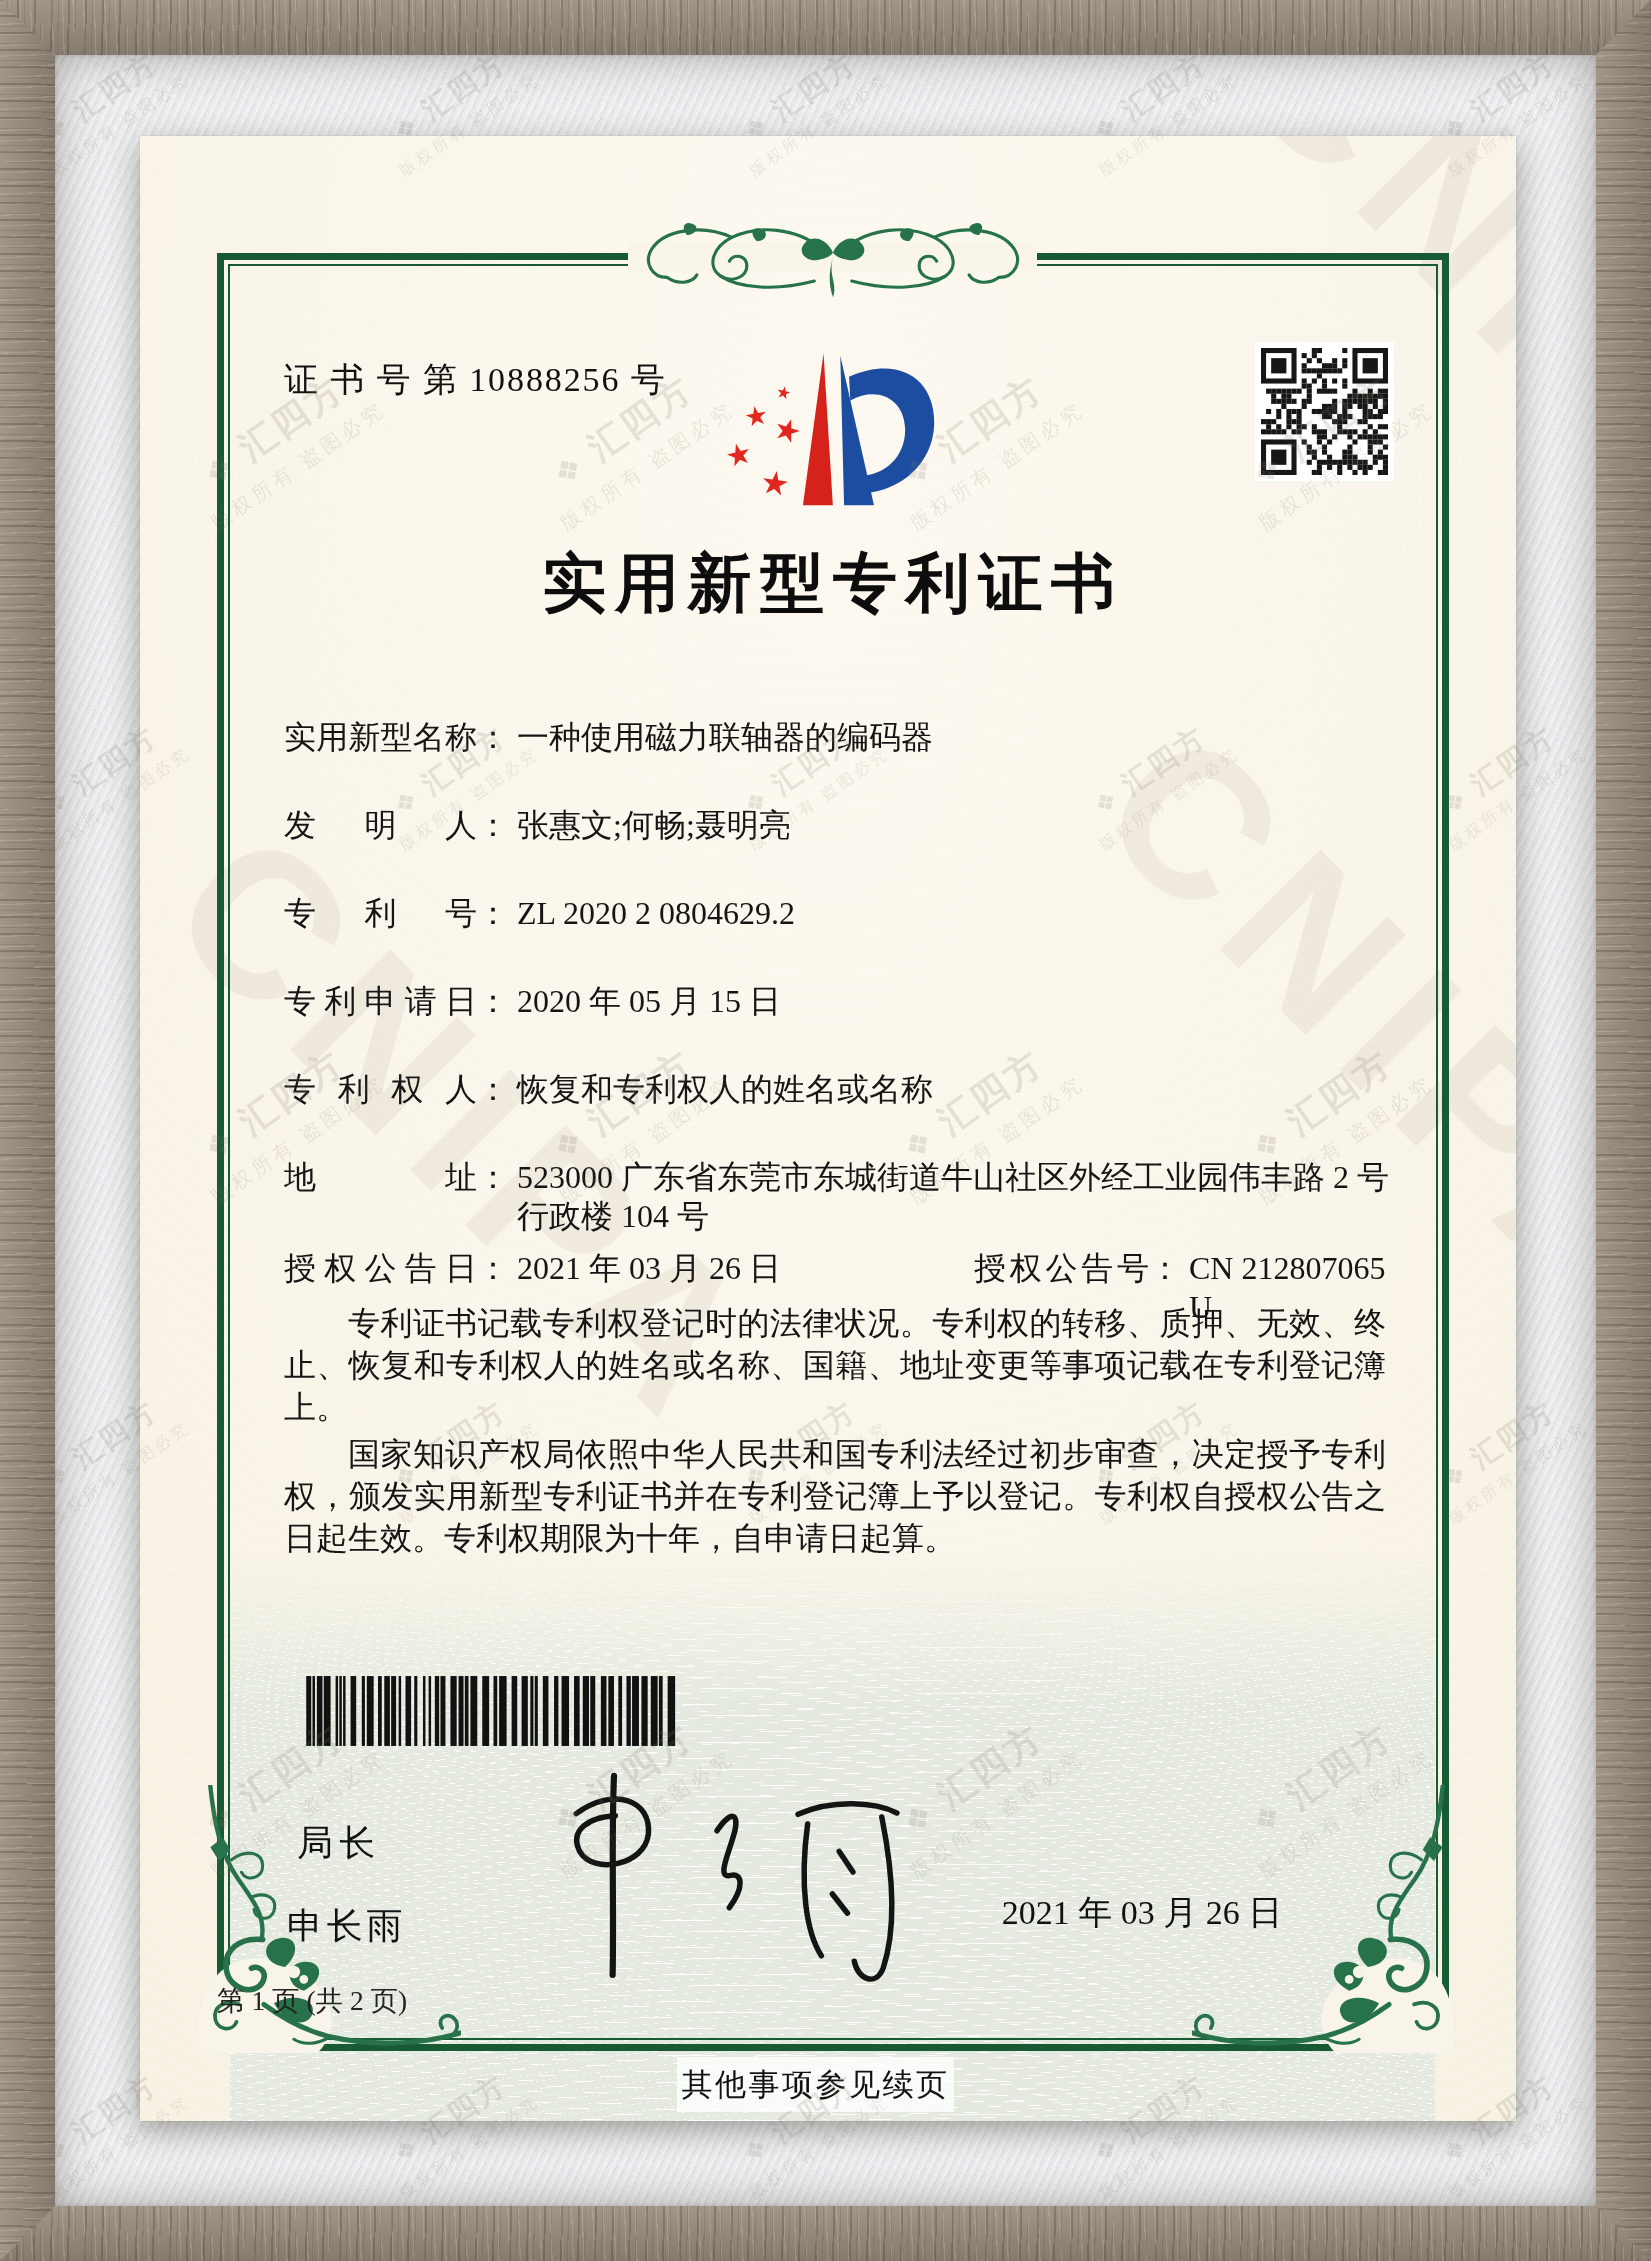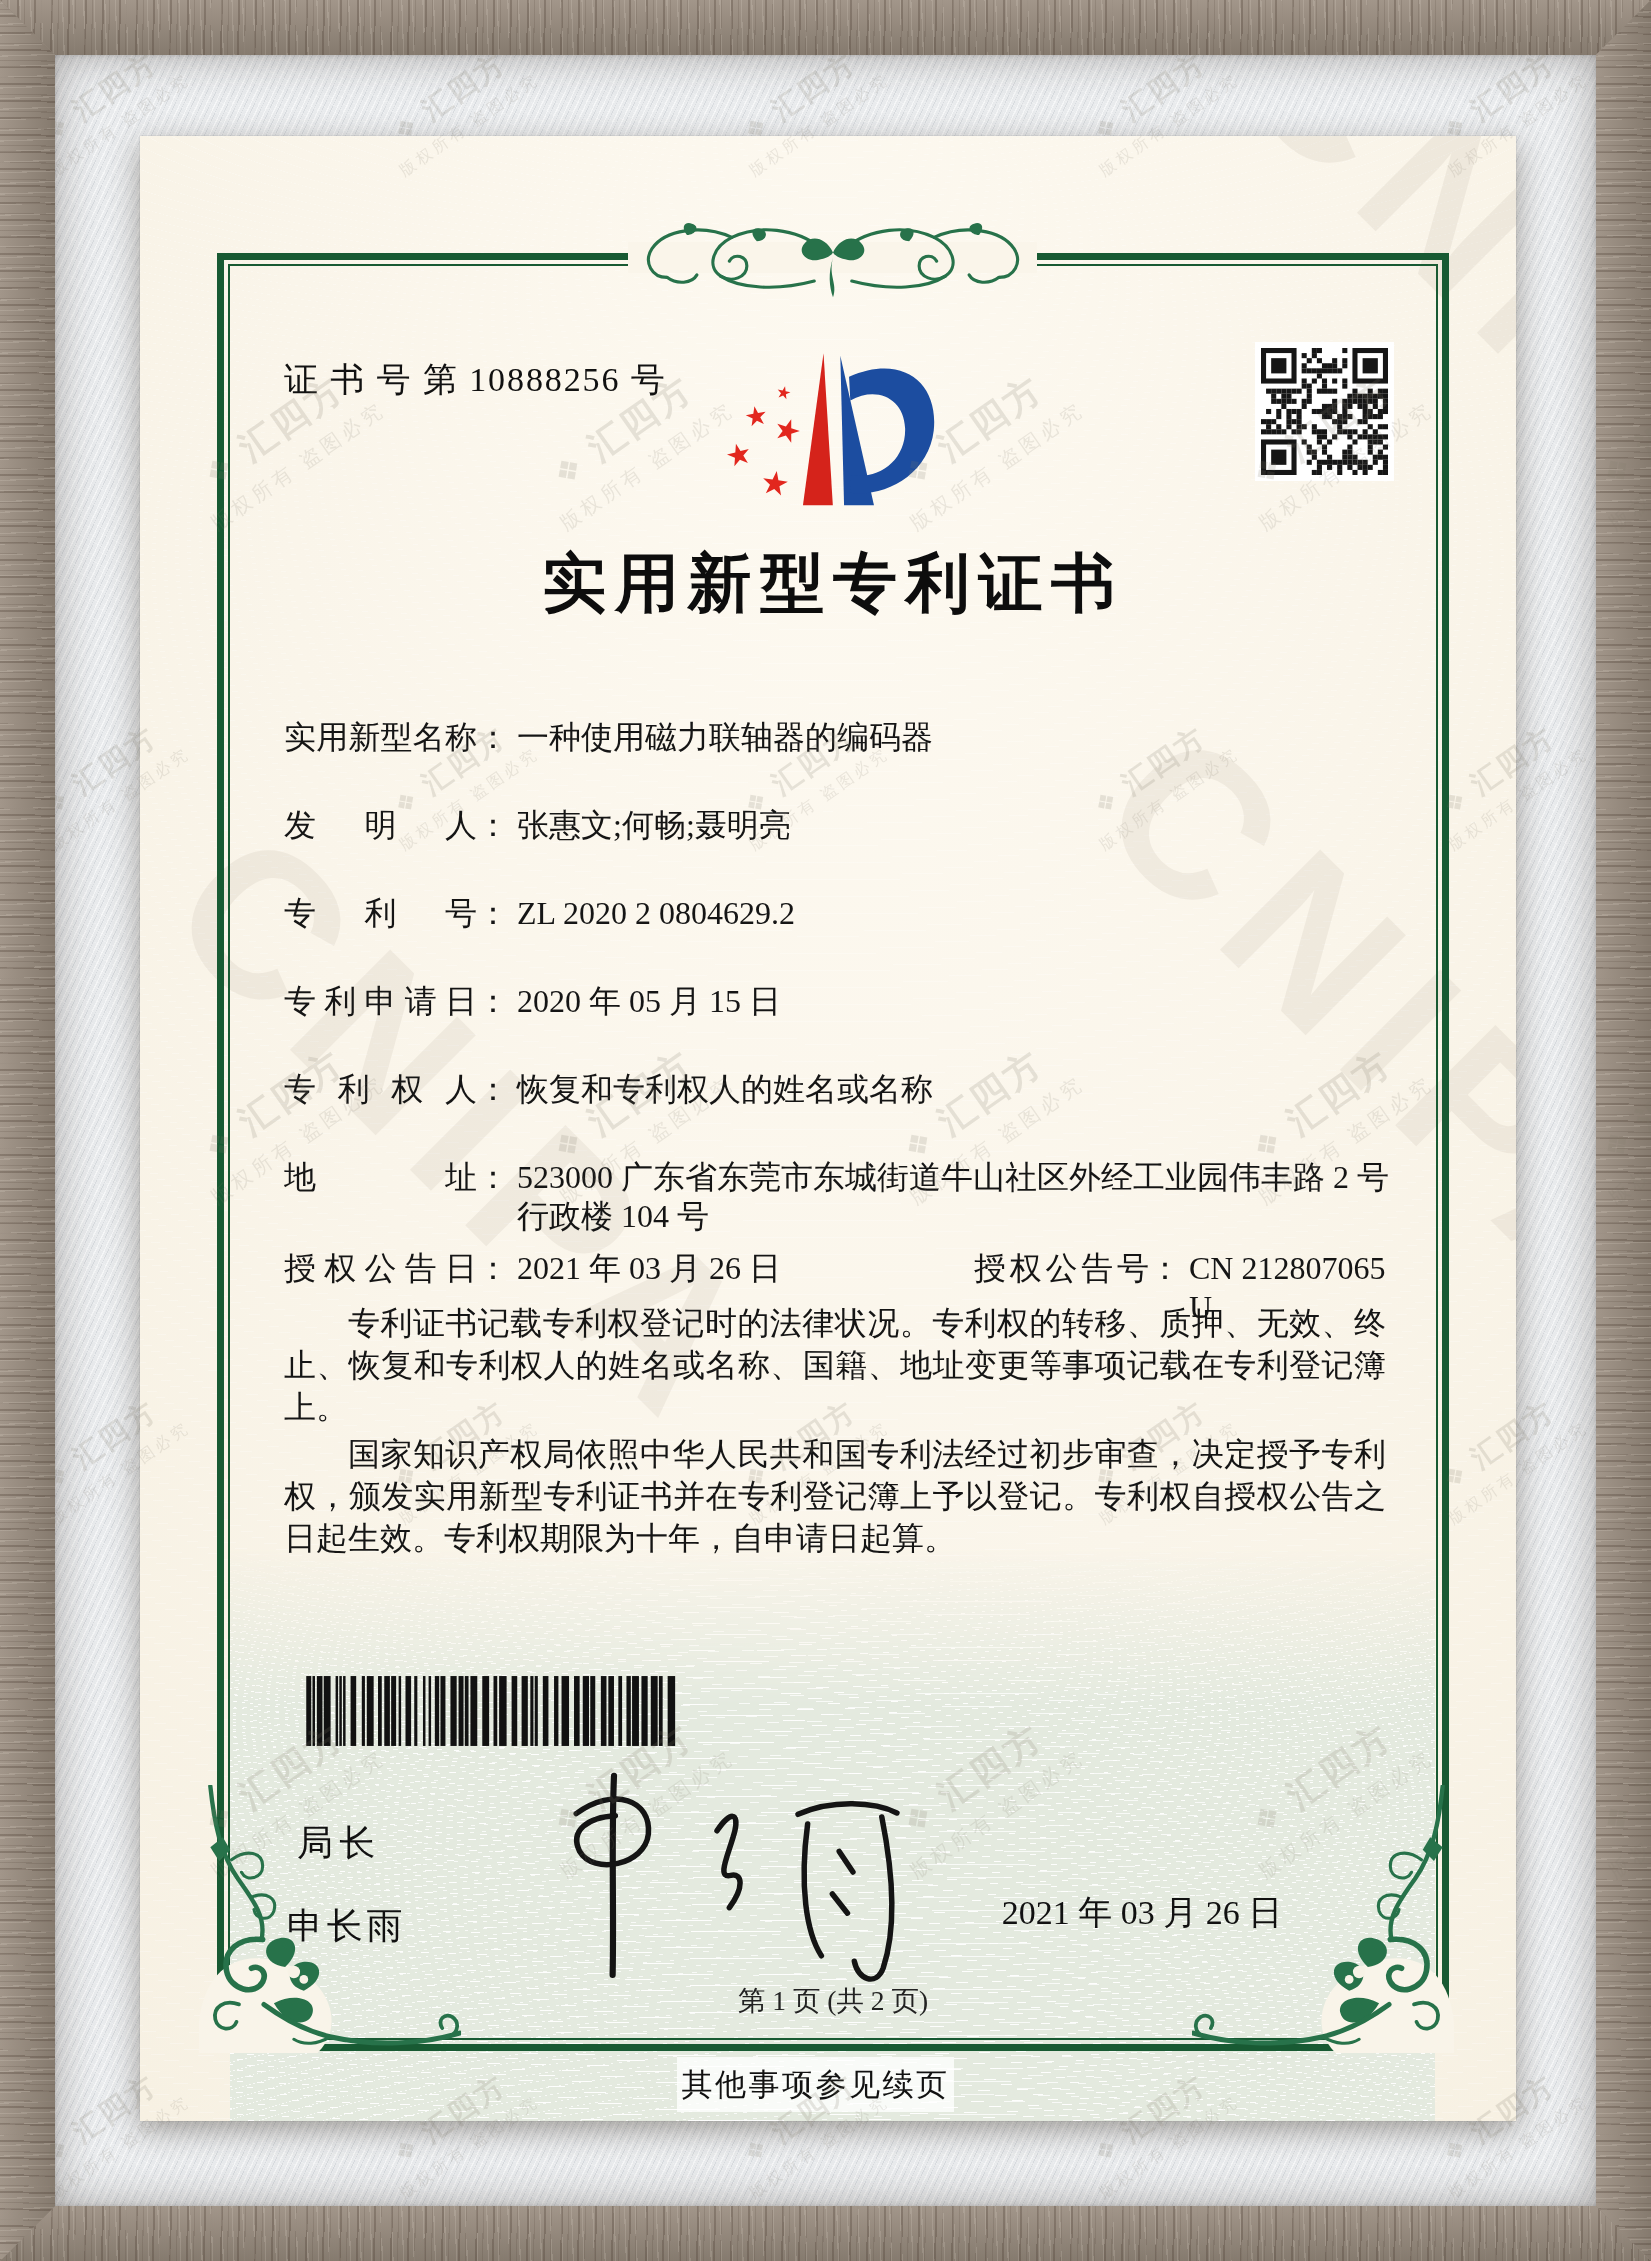"第 1 页 (共 2" .page-info { text-align: center -> none }
